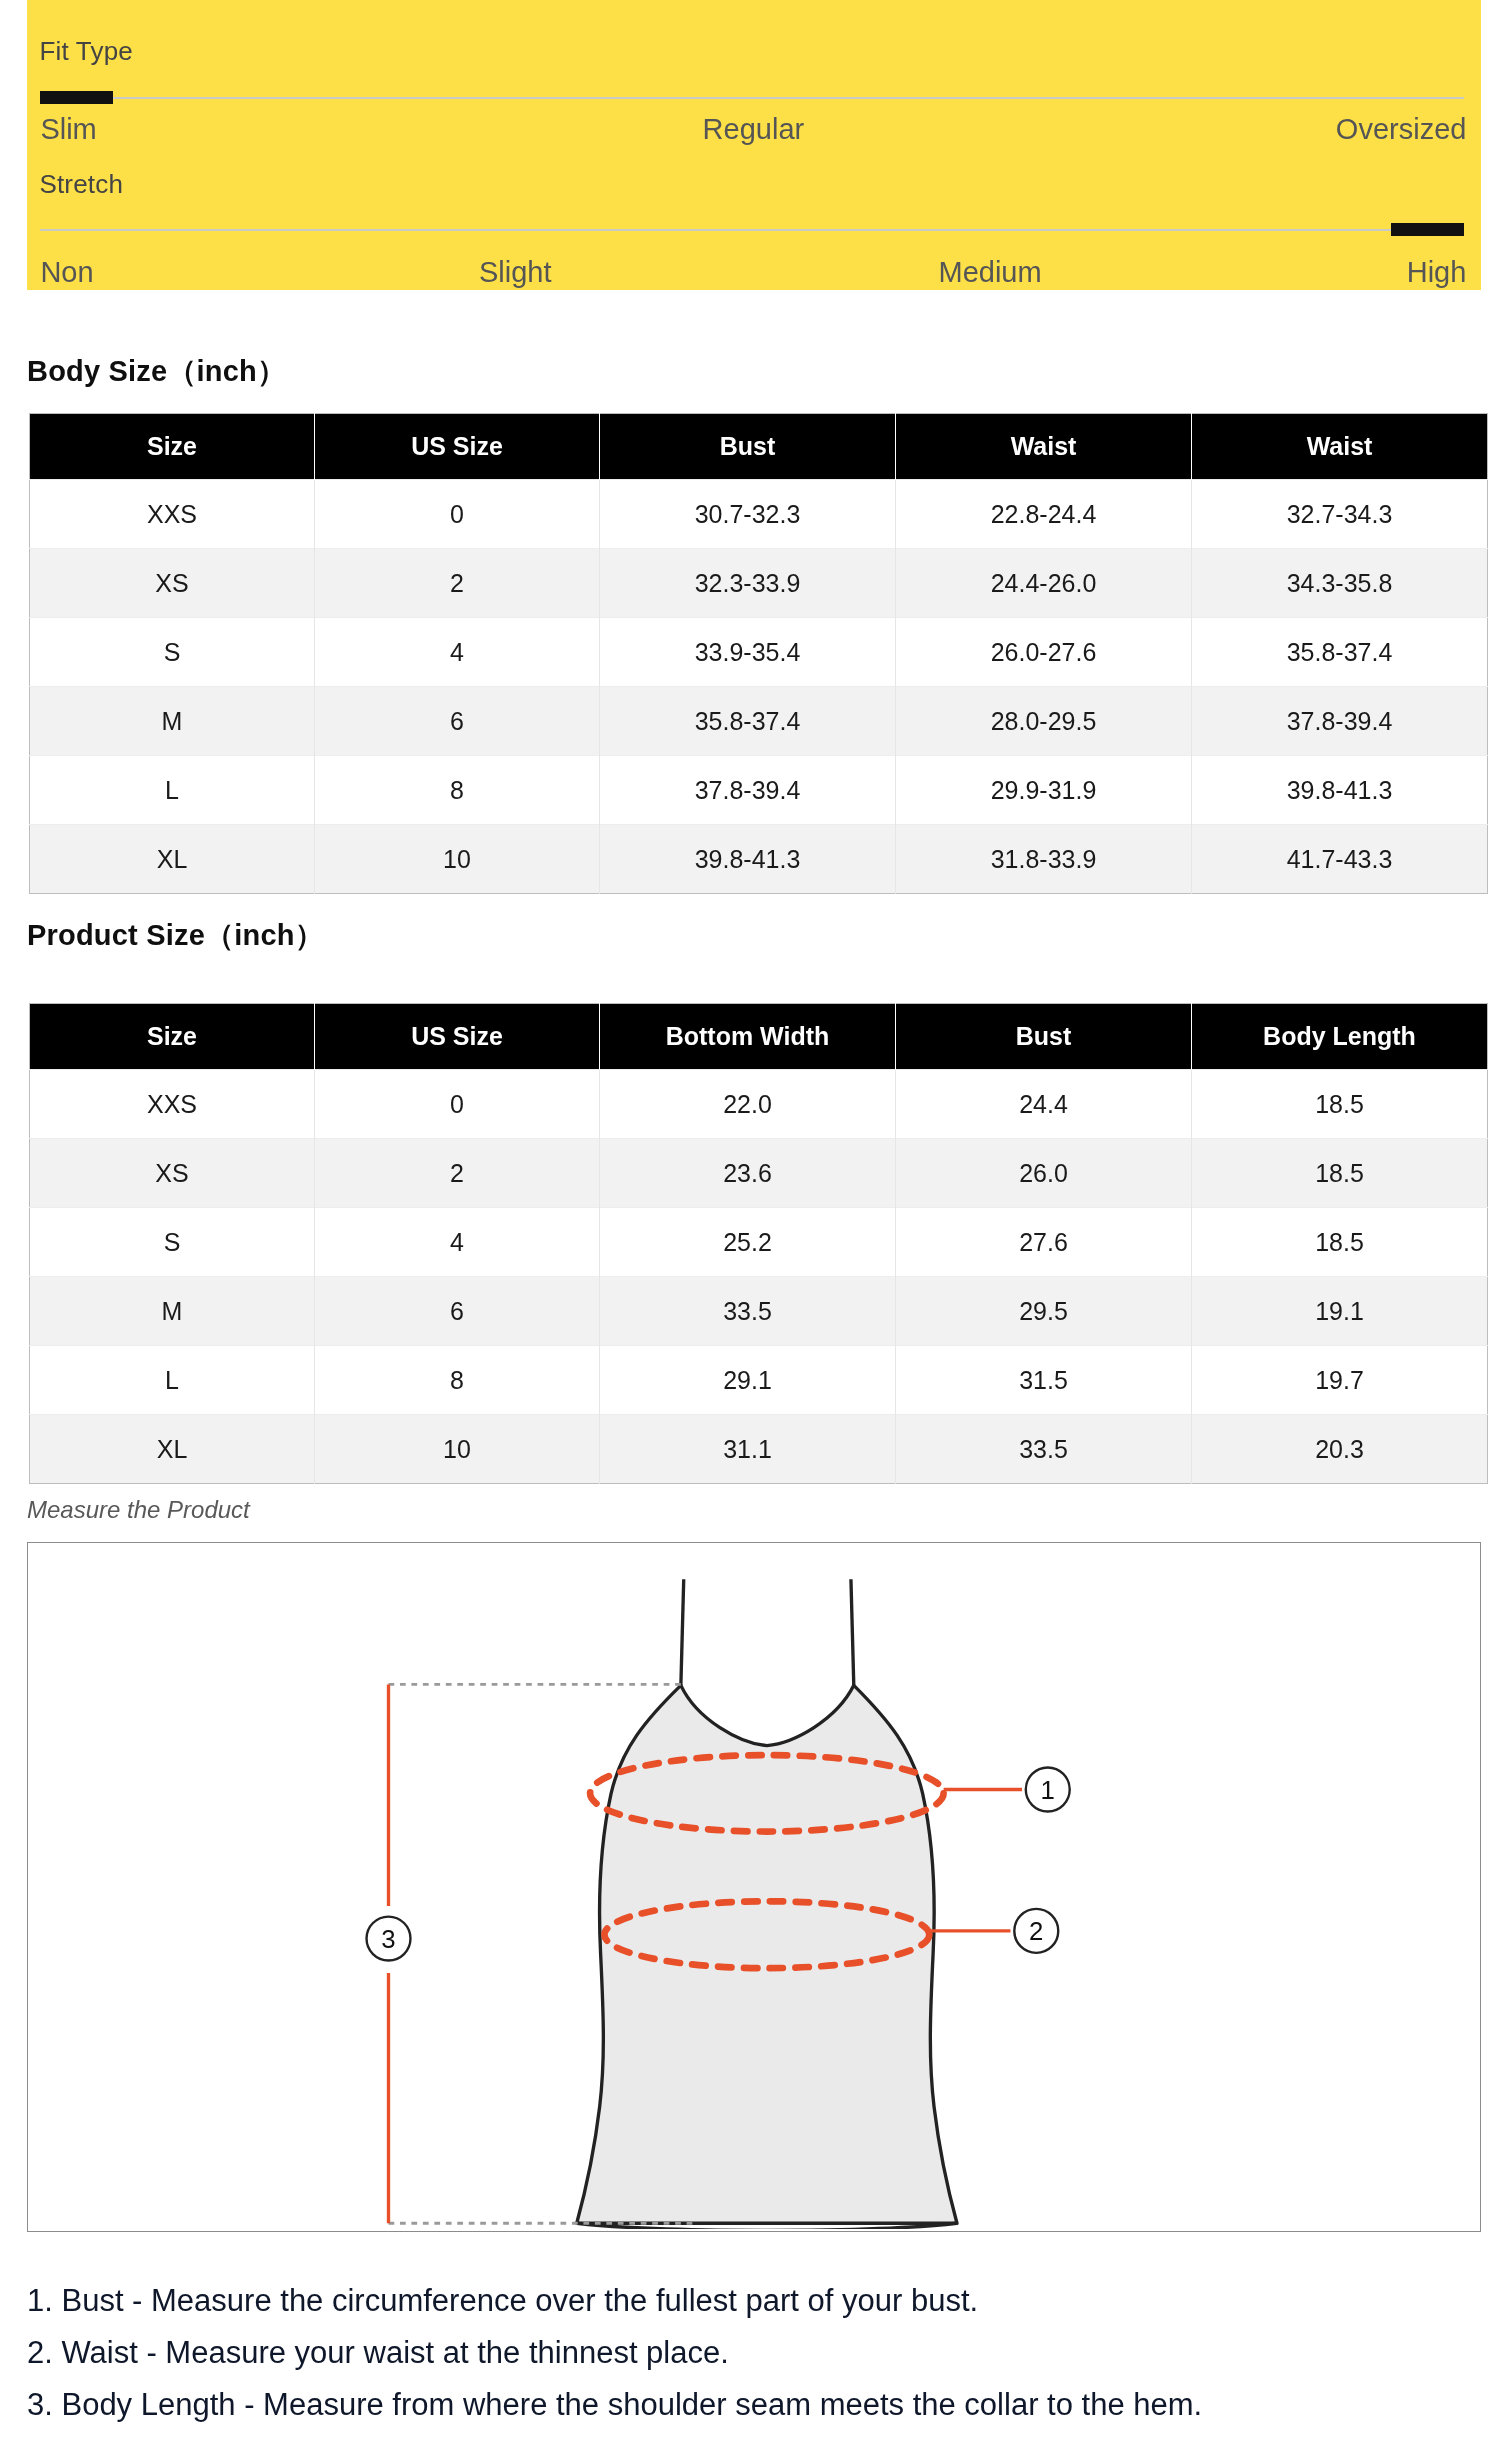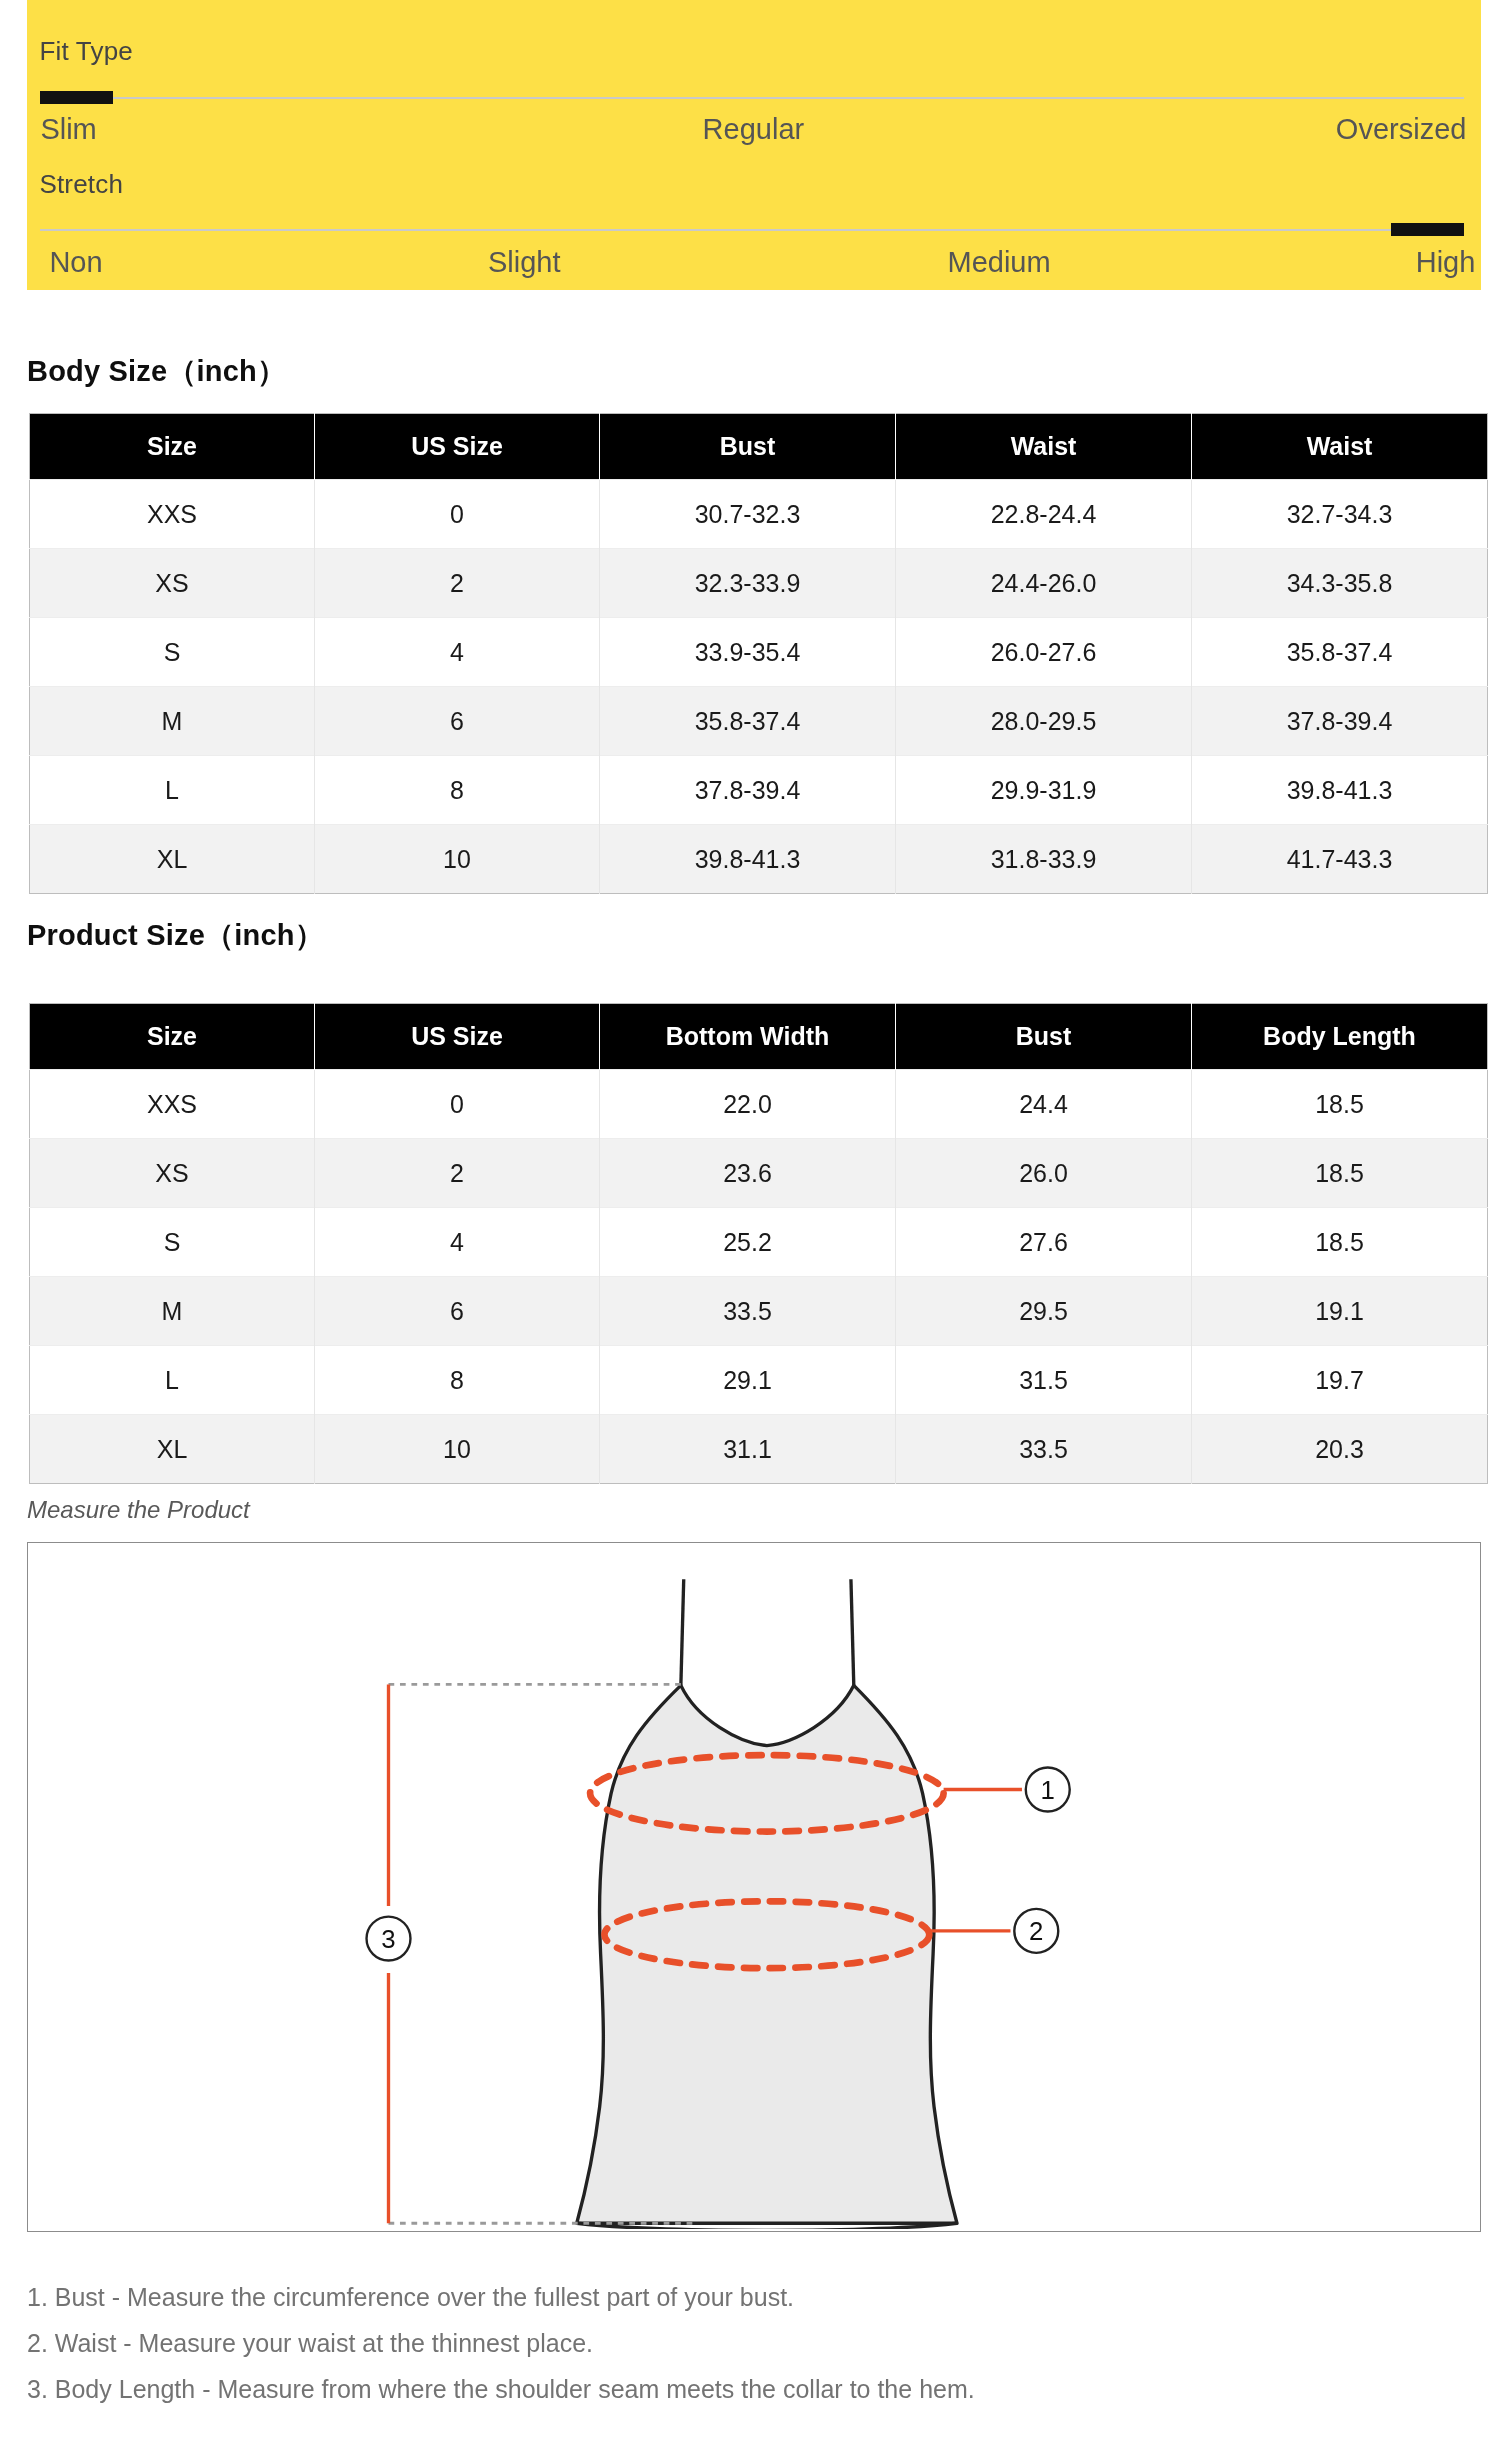"Non" div.tick-row { margin-left: 9px -> none; top: 246px -> 256px }
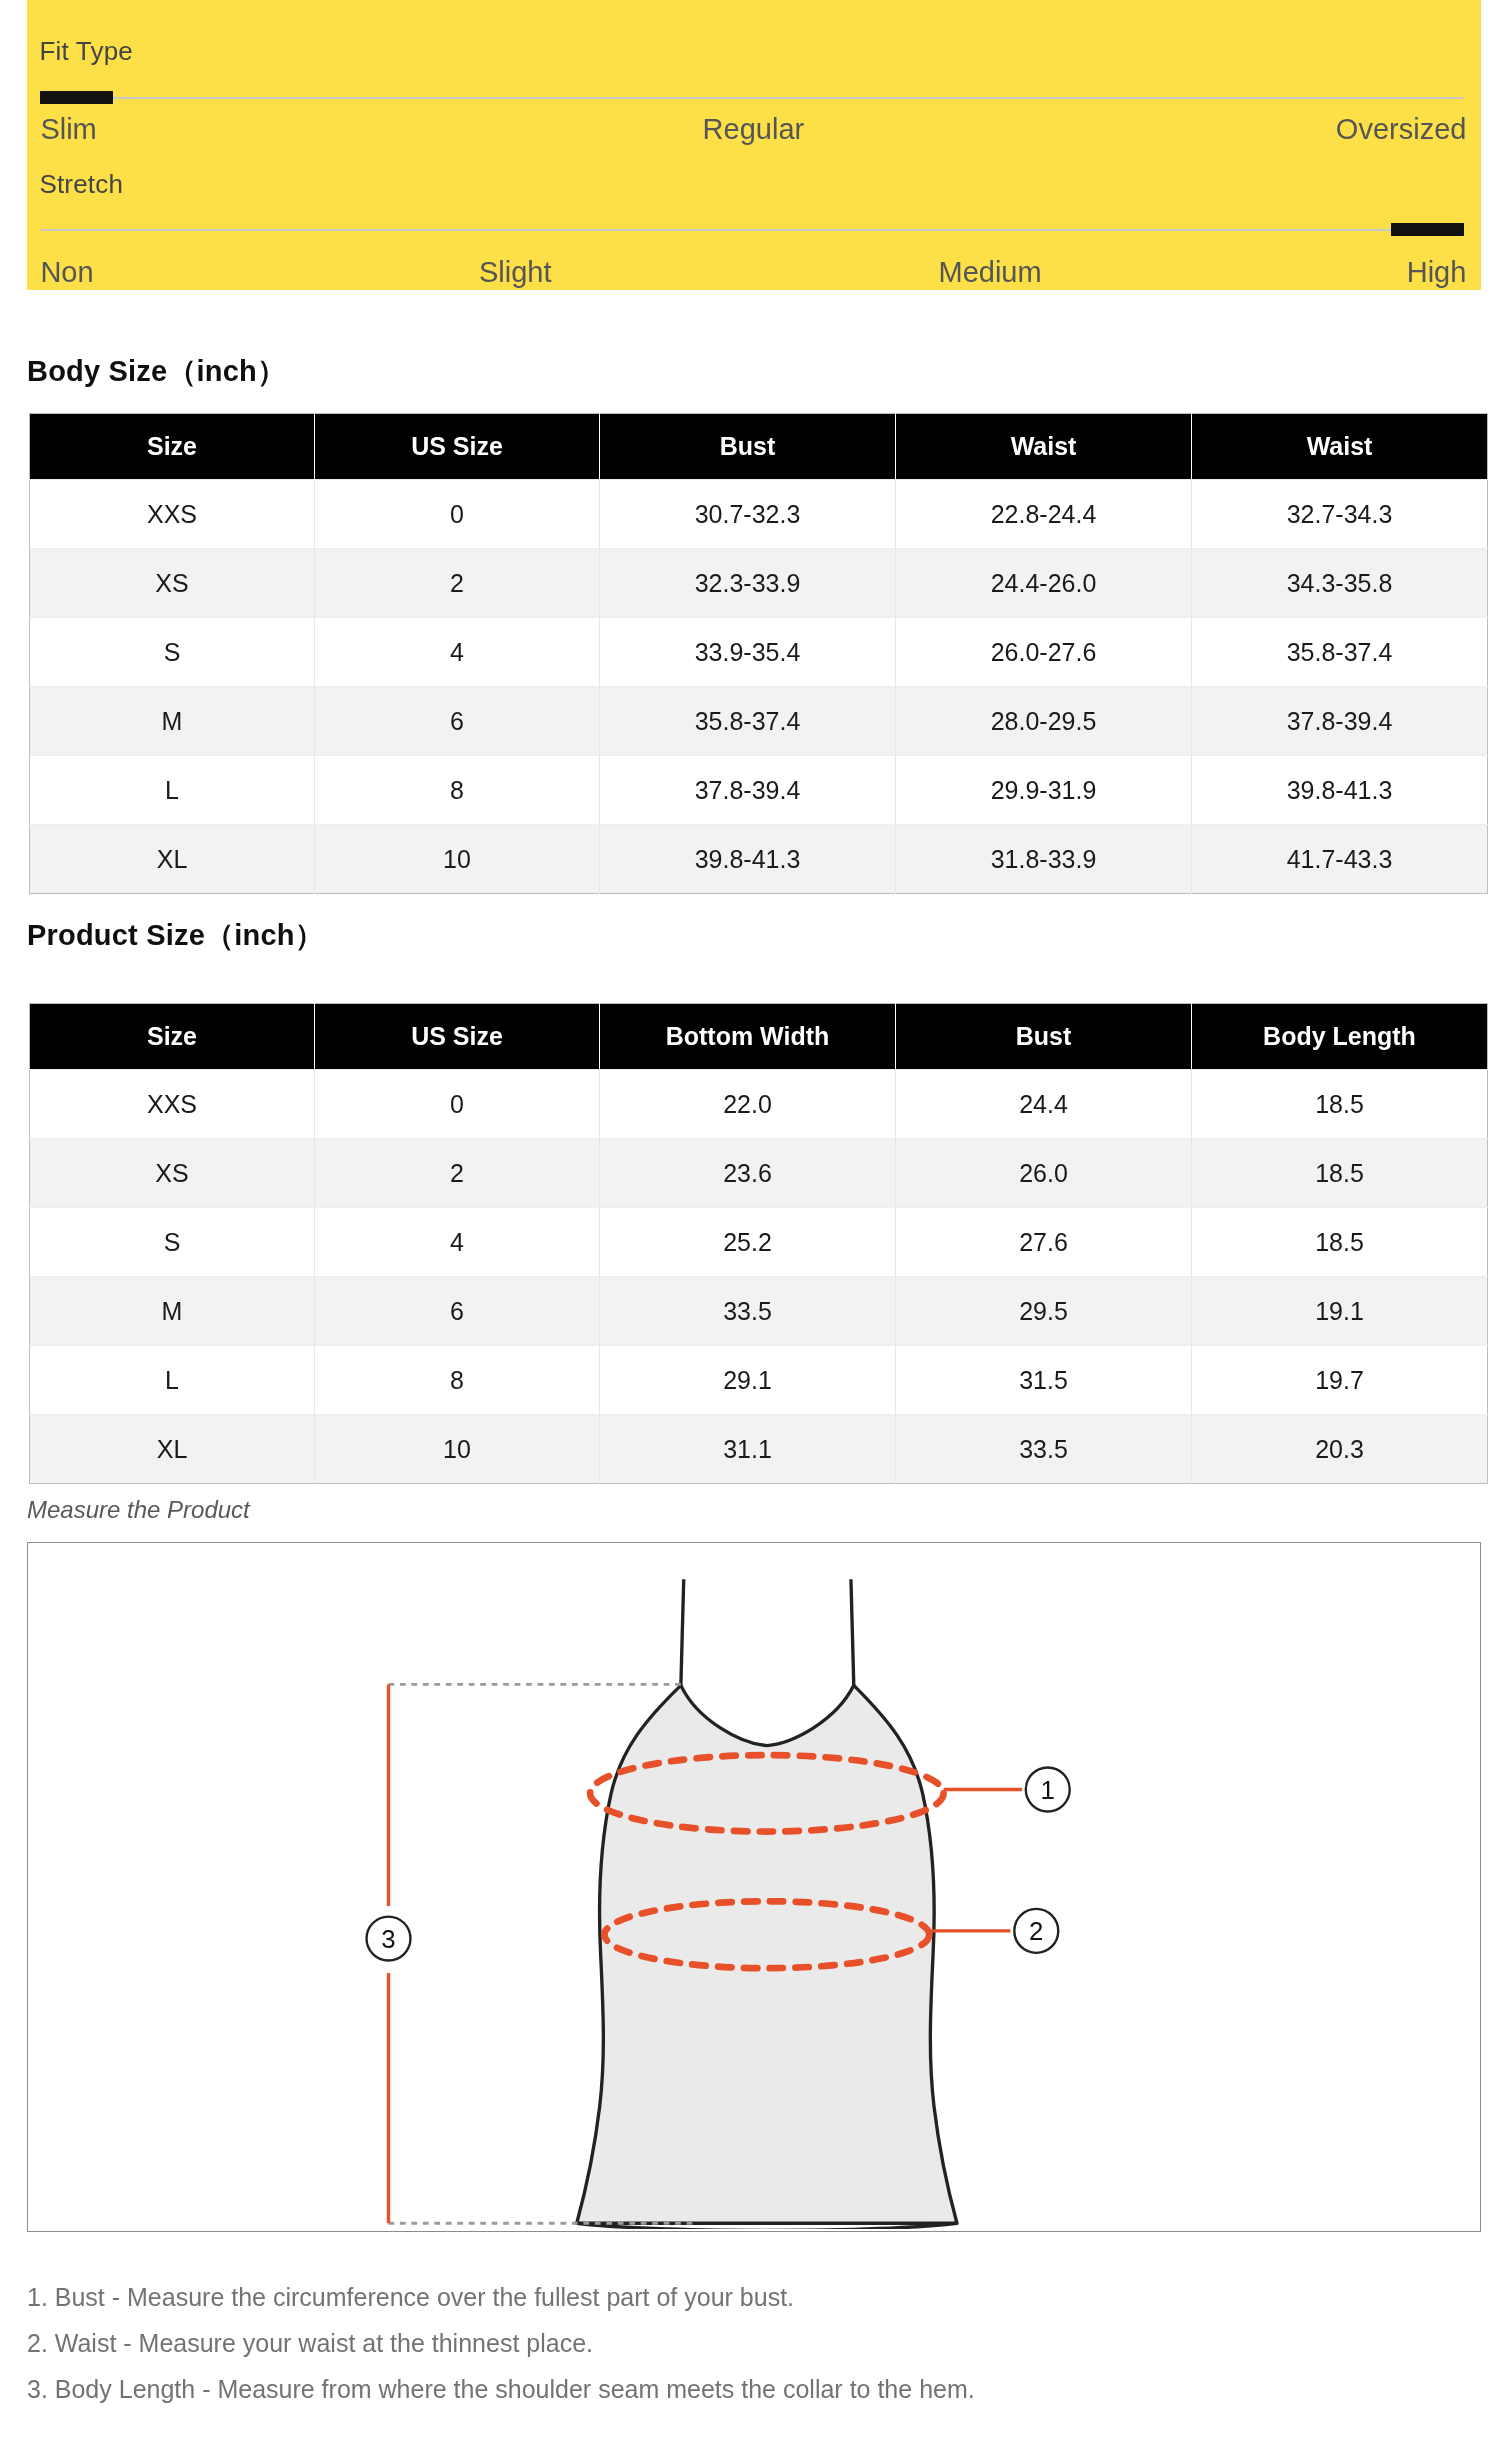"1. Bust - Measure the" .note-line { color: #737373 -> #0f172a; font-size: 25px -> 31px }
